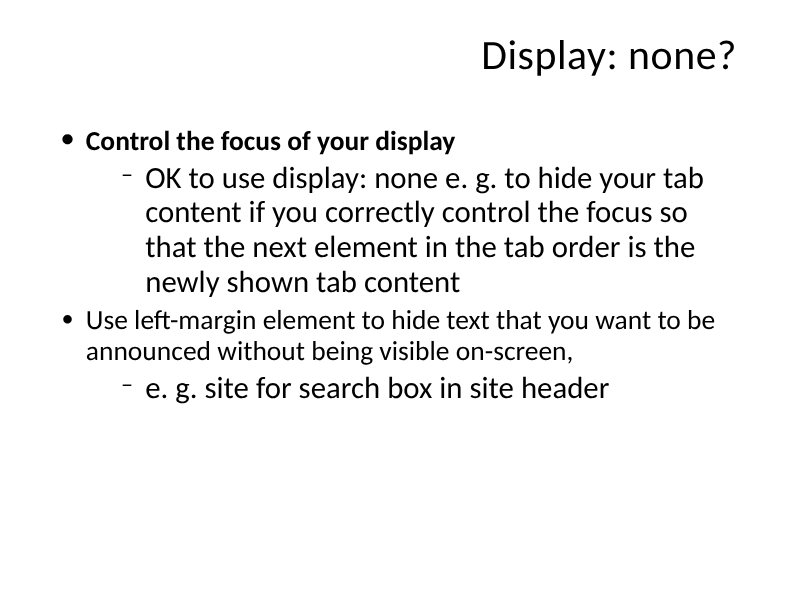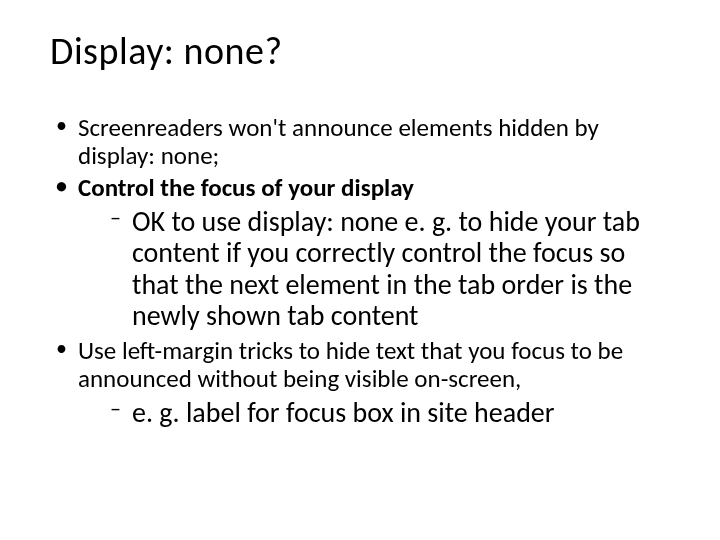"Display: none?" .title { text-align: left -> right }
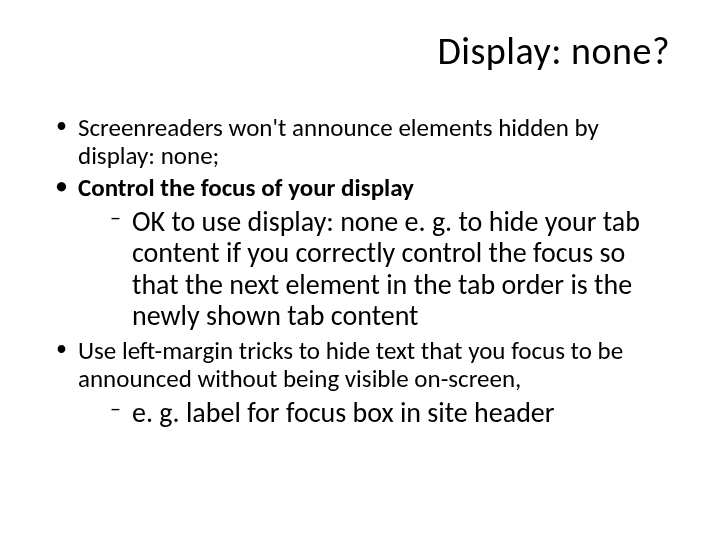"Screenreaders won't announce elements" li { html: <li> <span>Screenreaders won't announce elements hidden by display: none;</span> </li> -> none }
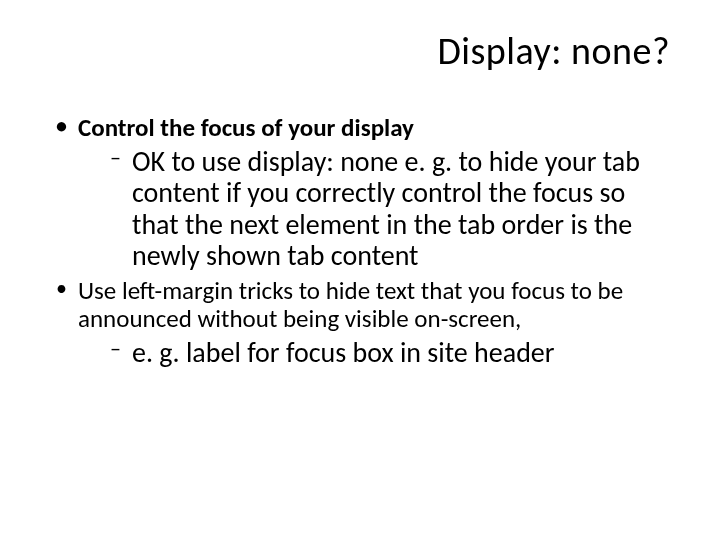"Use left-margin tricks to hide" span { text: tricks to hide text that you focus -> element to hide text that you want }
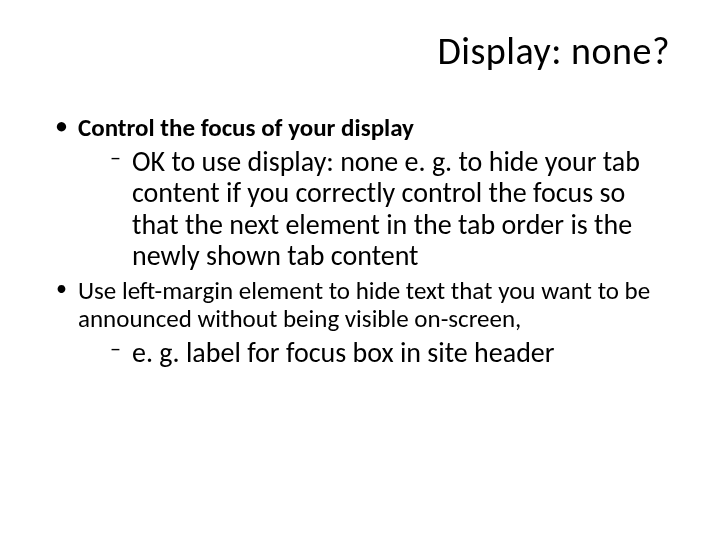"e. g. label for focus" span { text: label for focus -> site for search }
